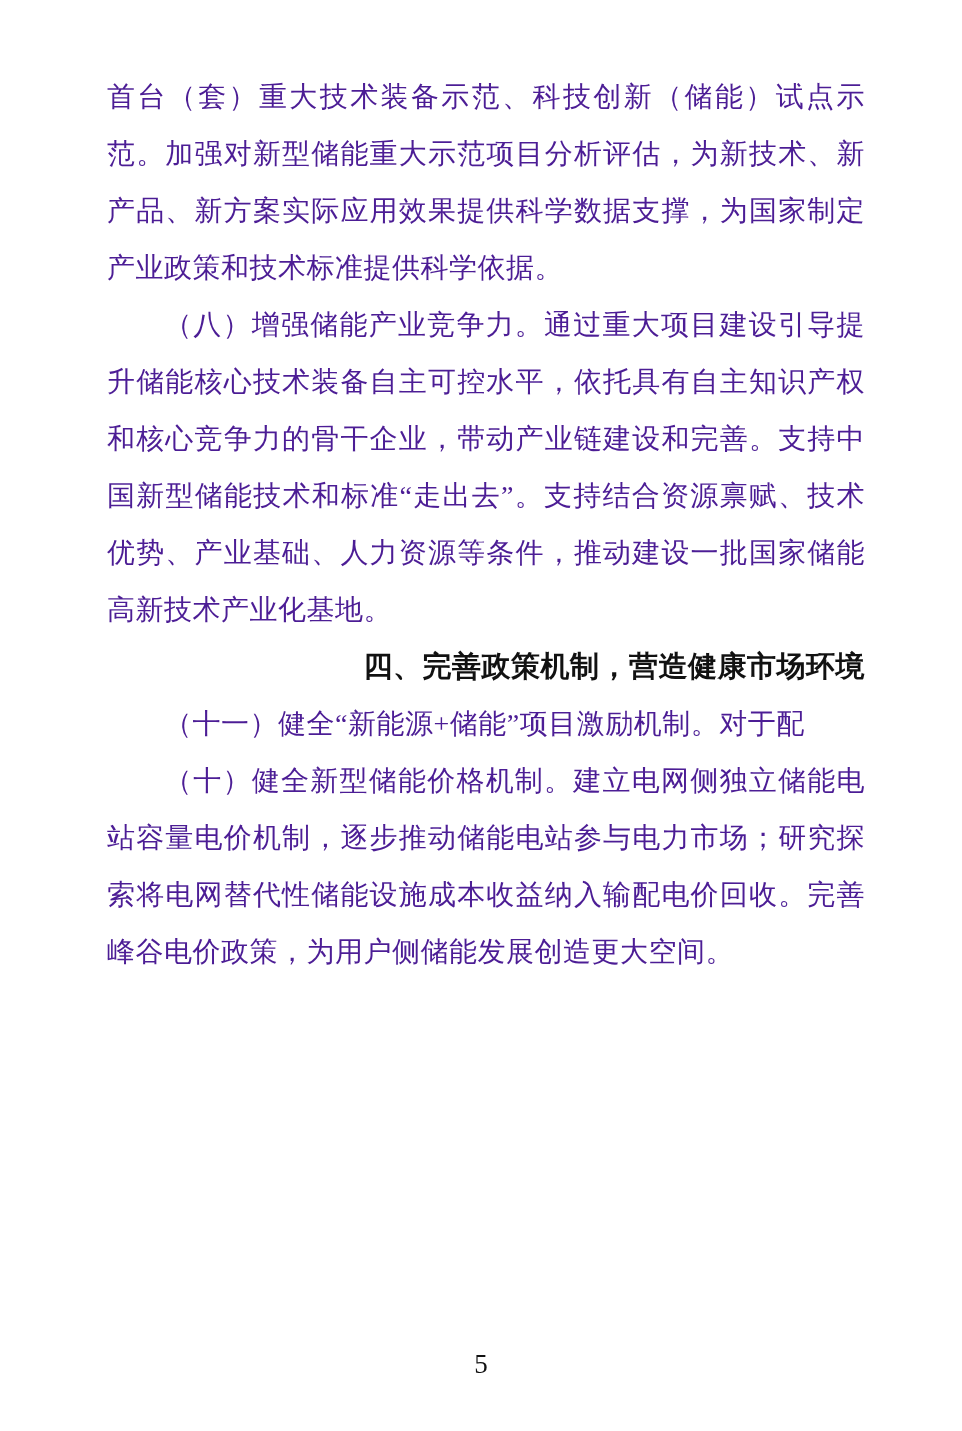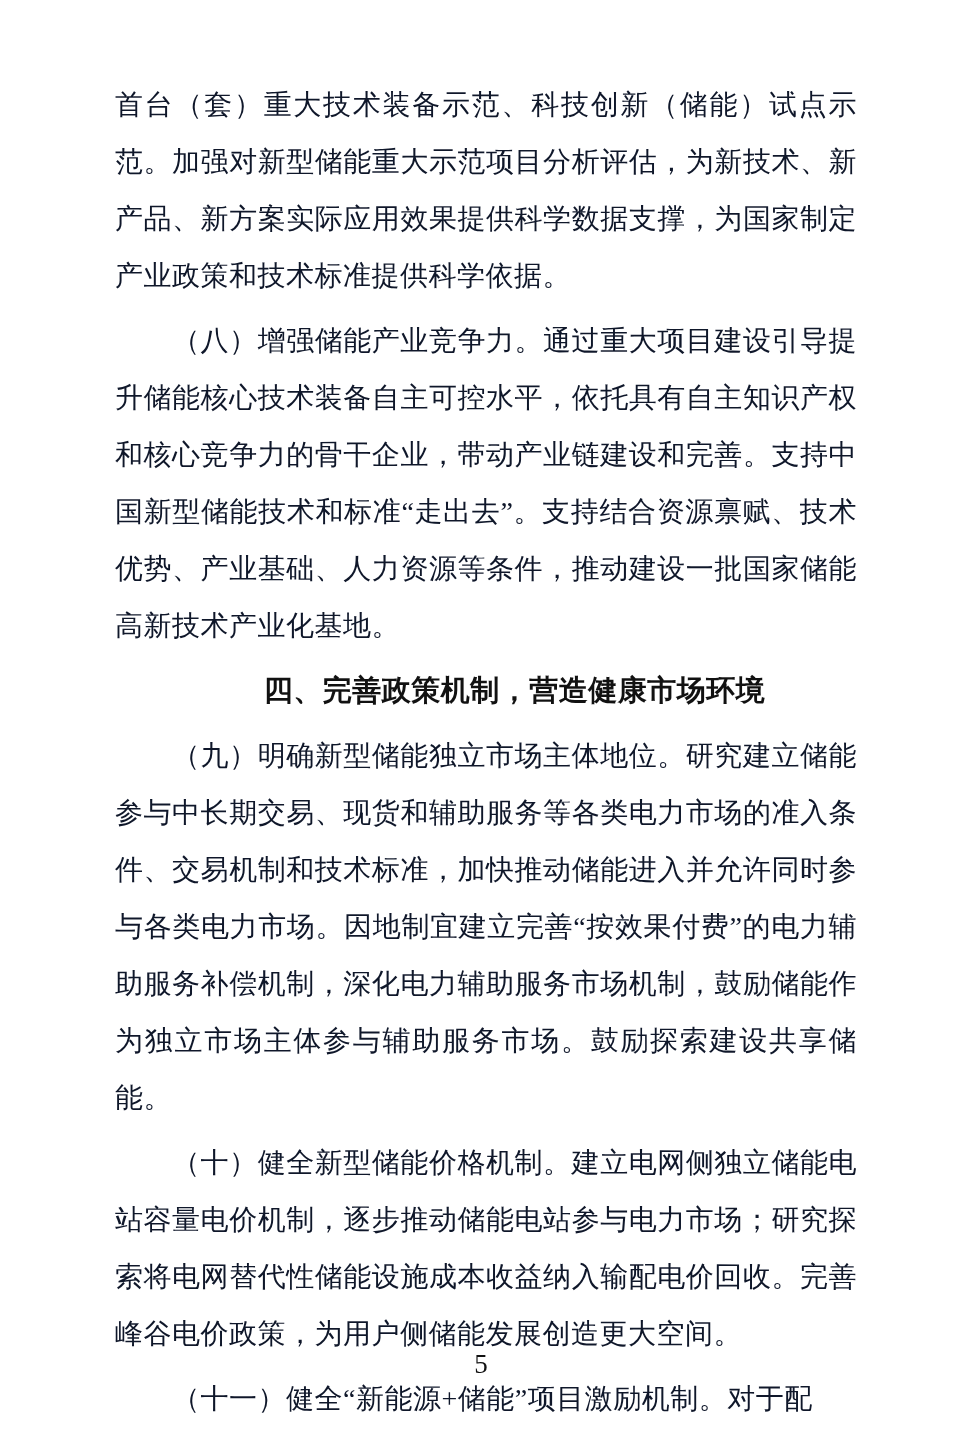"首台（套）重大技术装备示范、科技创新（储能）试点示范。加强对新型储能重大示范项目" .para { color: #0f172a -> #4c1d95; margin: 8px -> 0 }
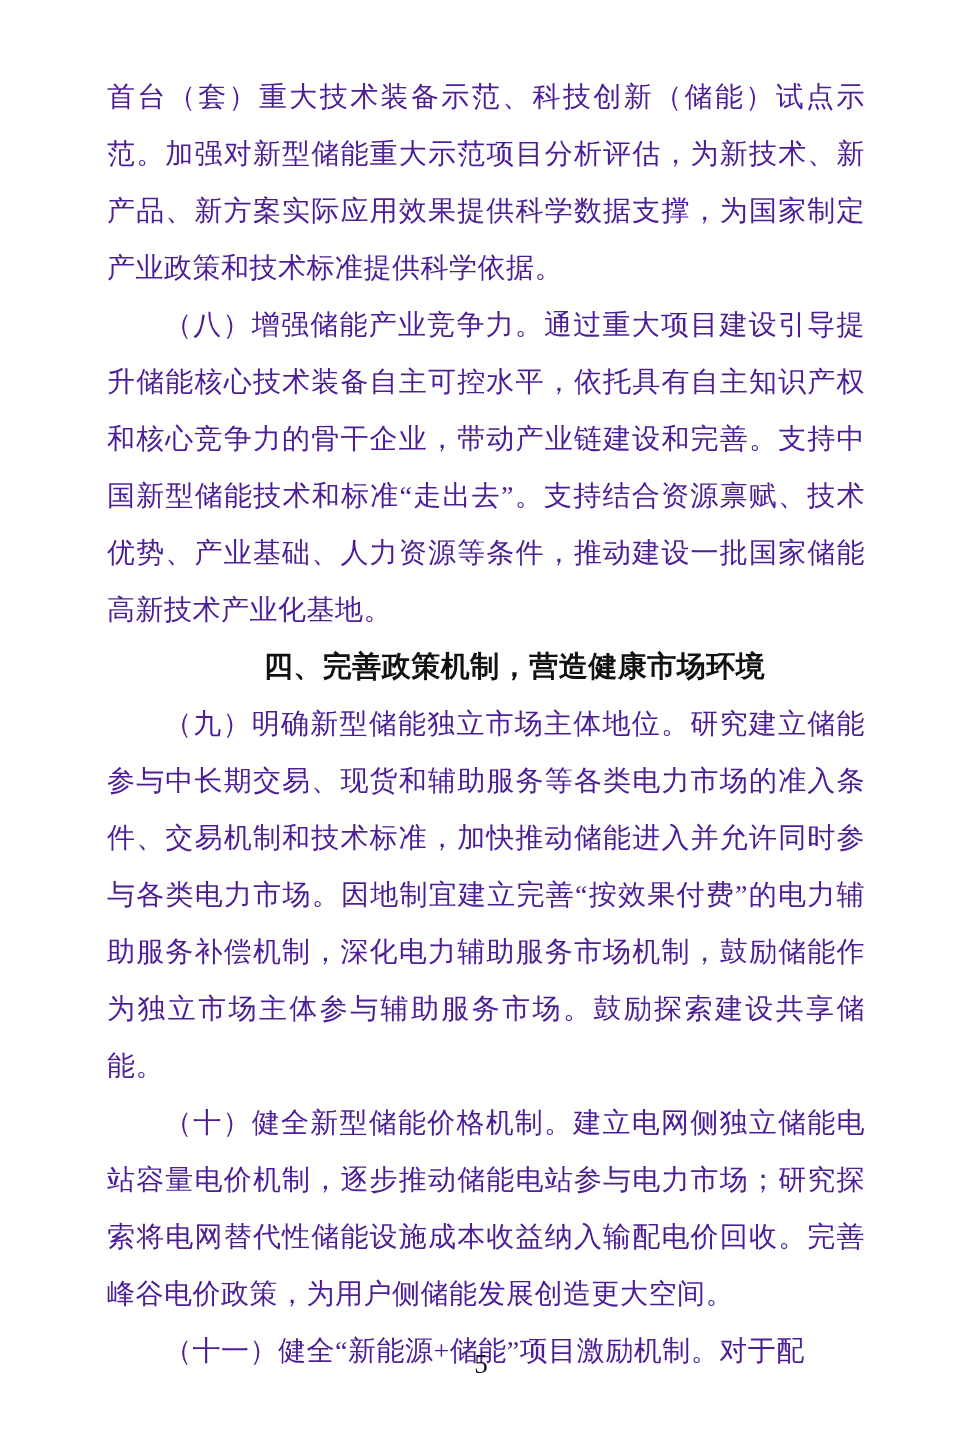"四、完善政策机制，营造健康市场环境" .section-heading { text-align: center -> right }
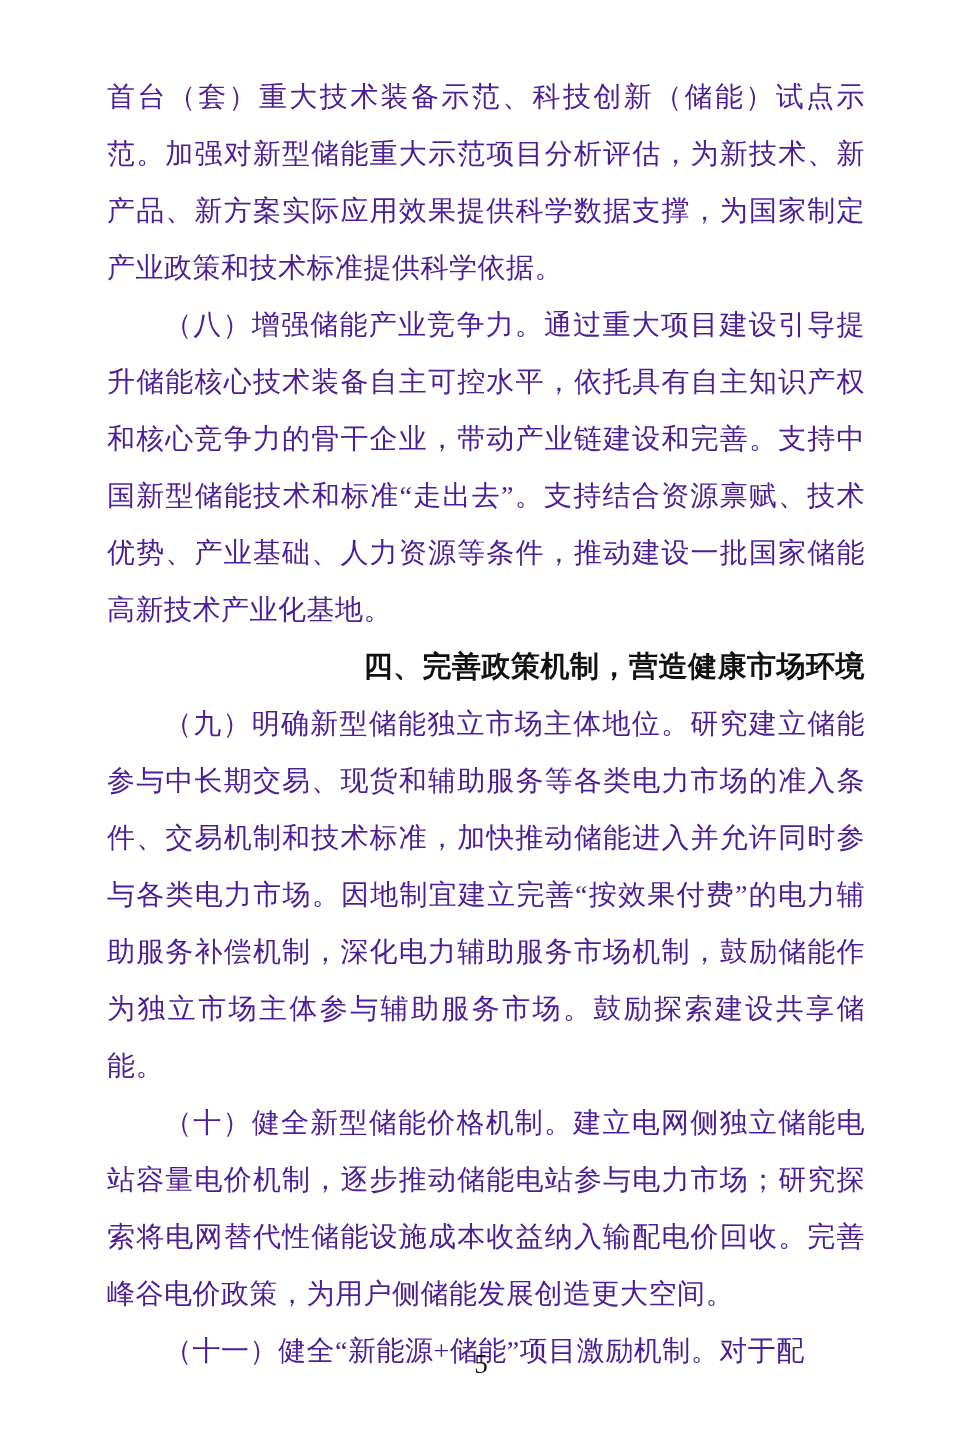"（九）明确新型储能独立市场主体地位。研究建立储能参与中长期交易、现货和辅助服务等" p.para { html: <p><b>（九）明确新型储能独立市场主体地位。</b><span>研究建立储能参与中长期交易、现货和辅助服务等各类电力市场的准入条件、交易机制和技术标准，加快推动储能进入并允许同时参与各类电力市场。因地制宜建立完善“按效果付费”的电力辅助服务补偿机制，深化电力辅助服务市场机制，鼓励储能作为独立市场主体参与辅助服务市场。鼓励探索建设共享储能。</span></p> -> none }
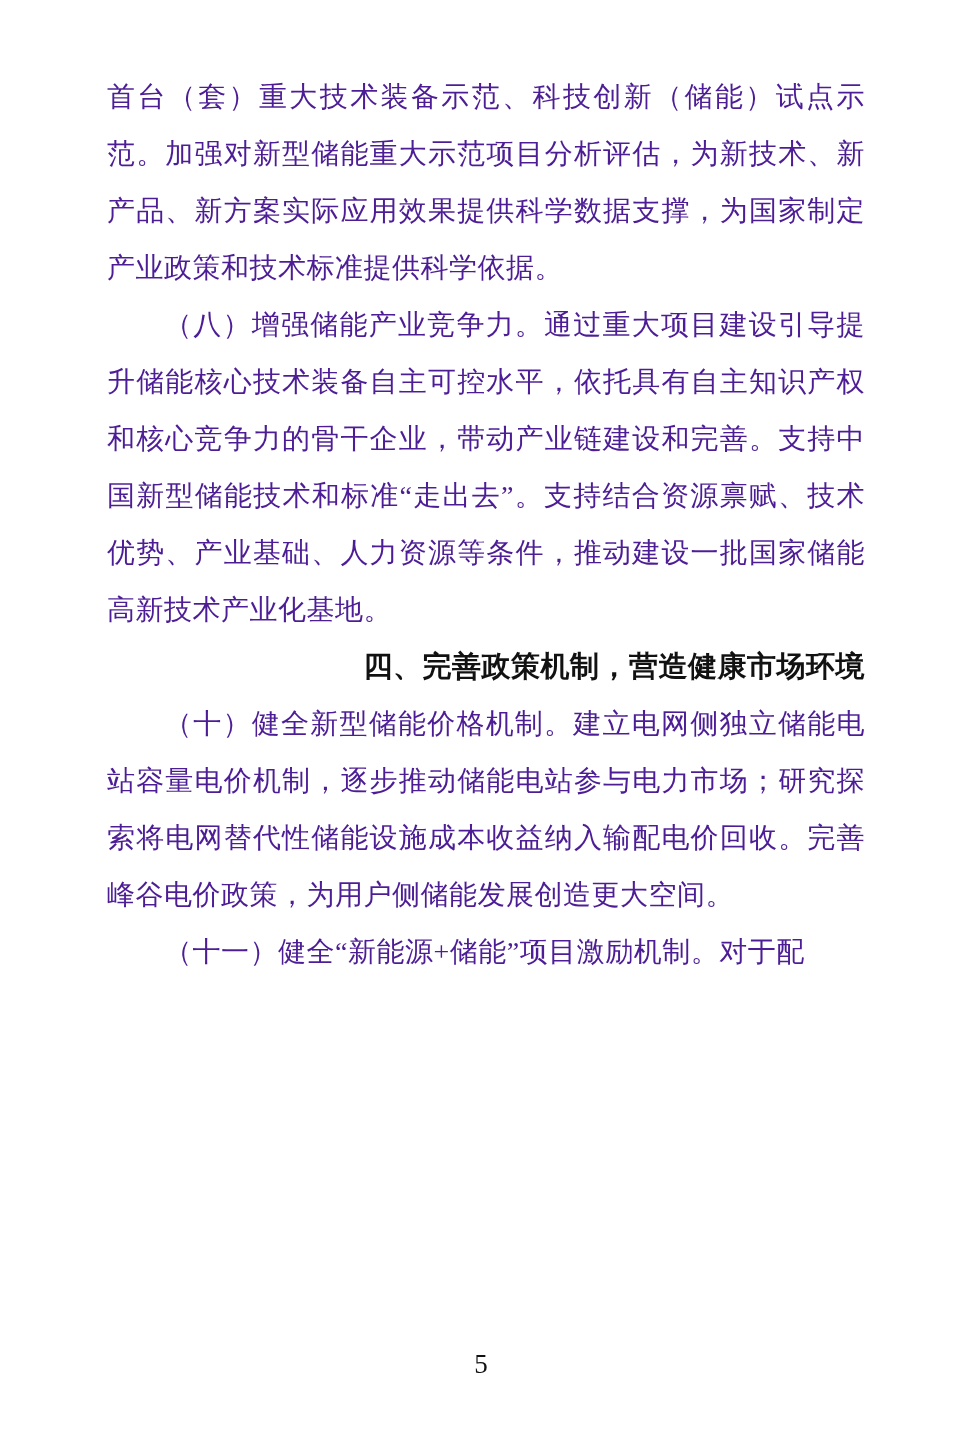"（十）健全新型储能价格机制。建立电网侧独立储能电站容量电价机制，逐步推动储能电站" p.para { order: before "（十一）健全“新能源+储能”项目激励机制。对于配" -> after "（十一）健全“新能源+储能”项目激励机制。对于配" }
